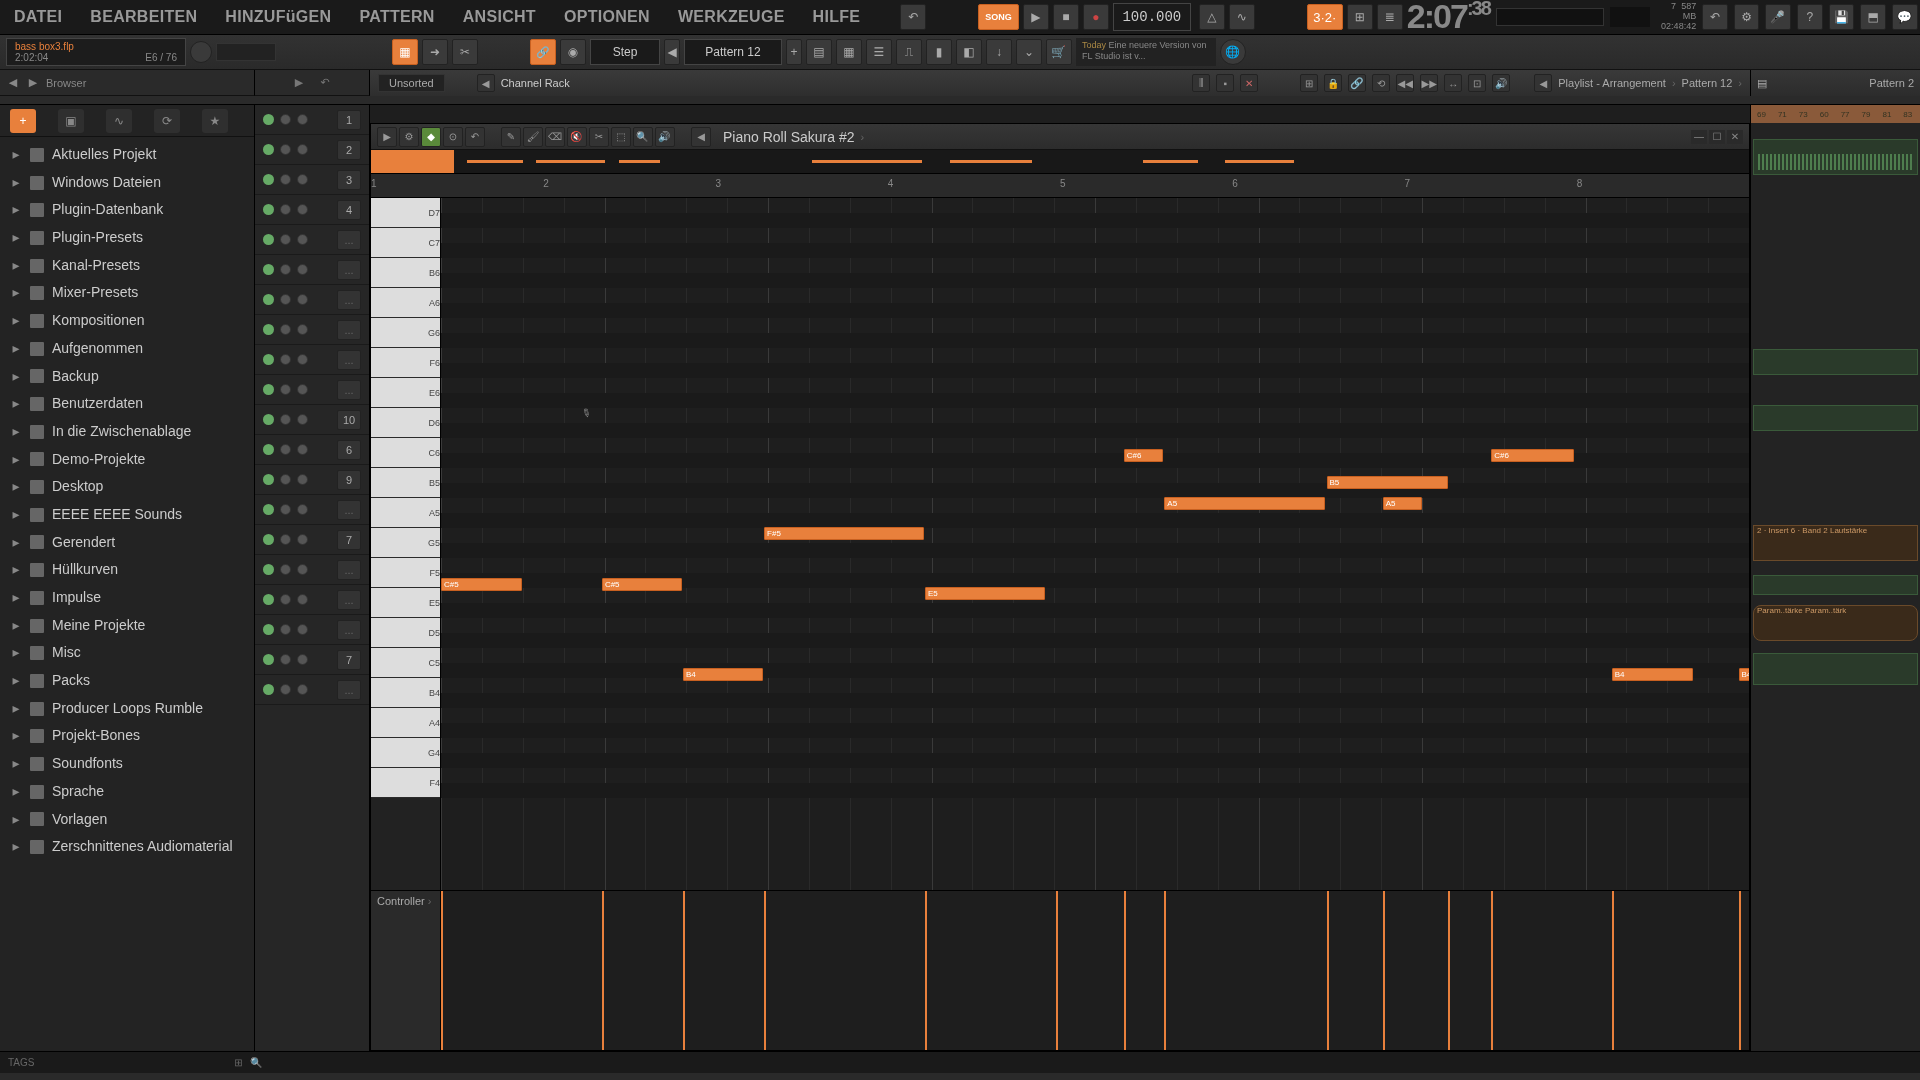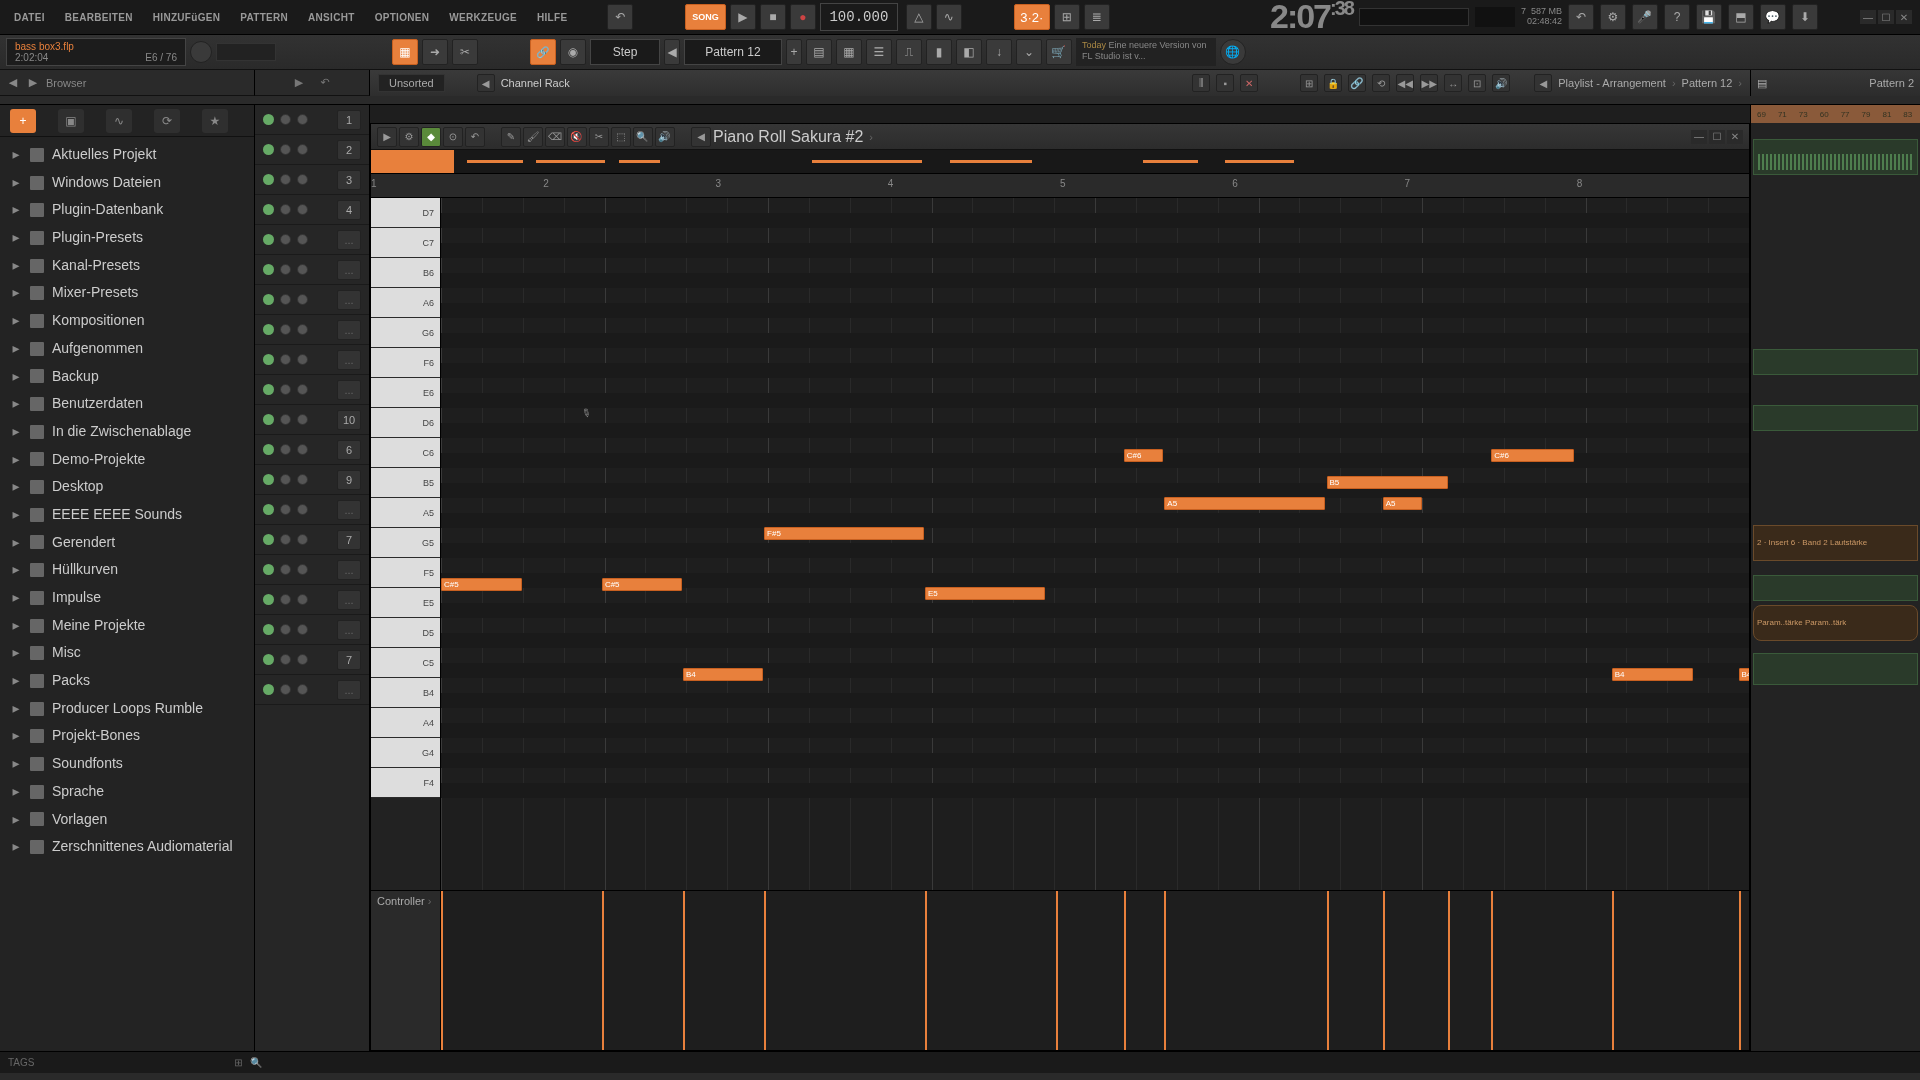"DATEI" .menu-items { font-size: 10px -> 16px; gap: 8px -> 16px }
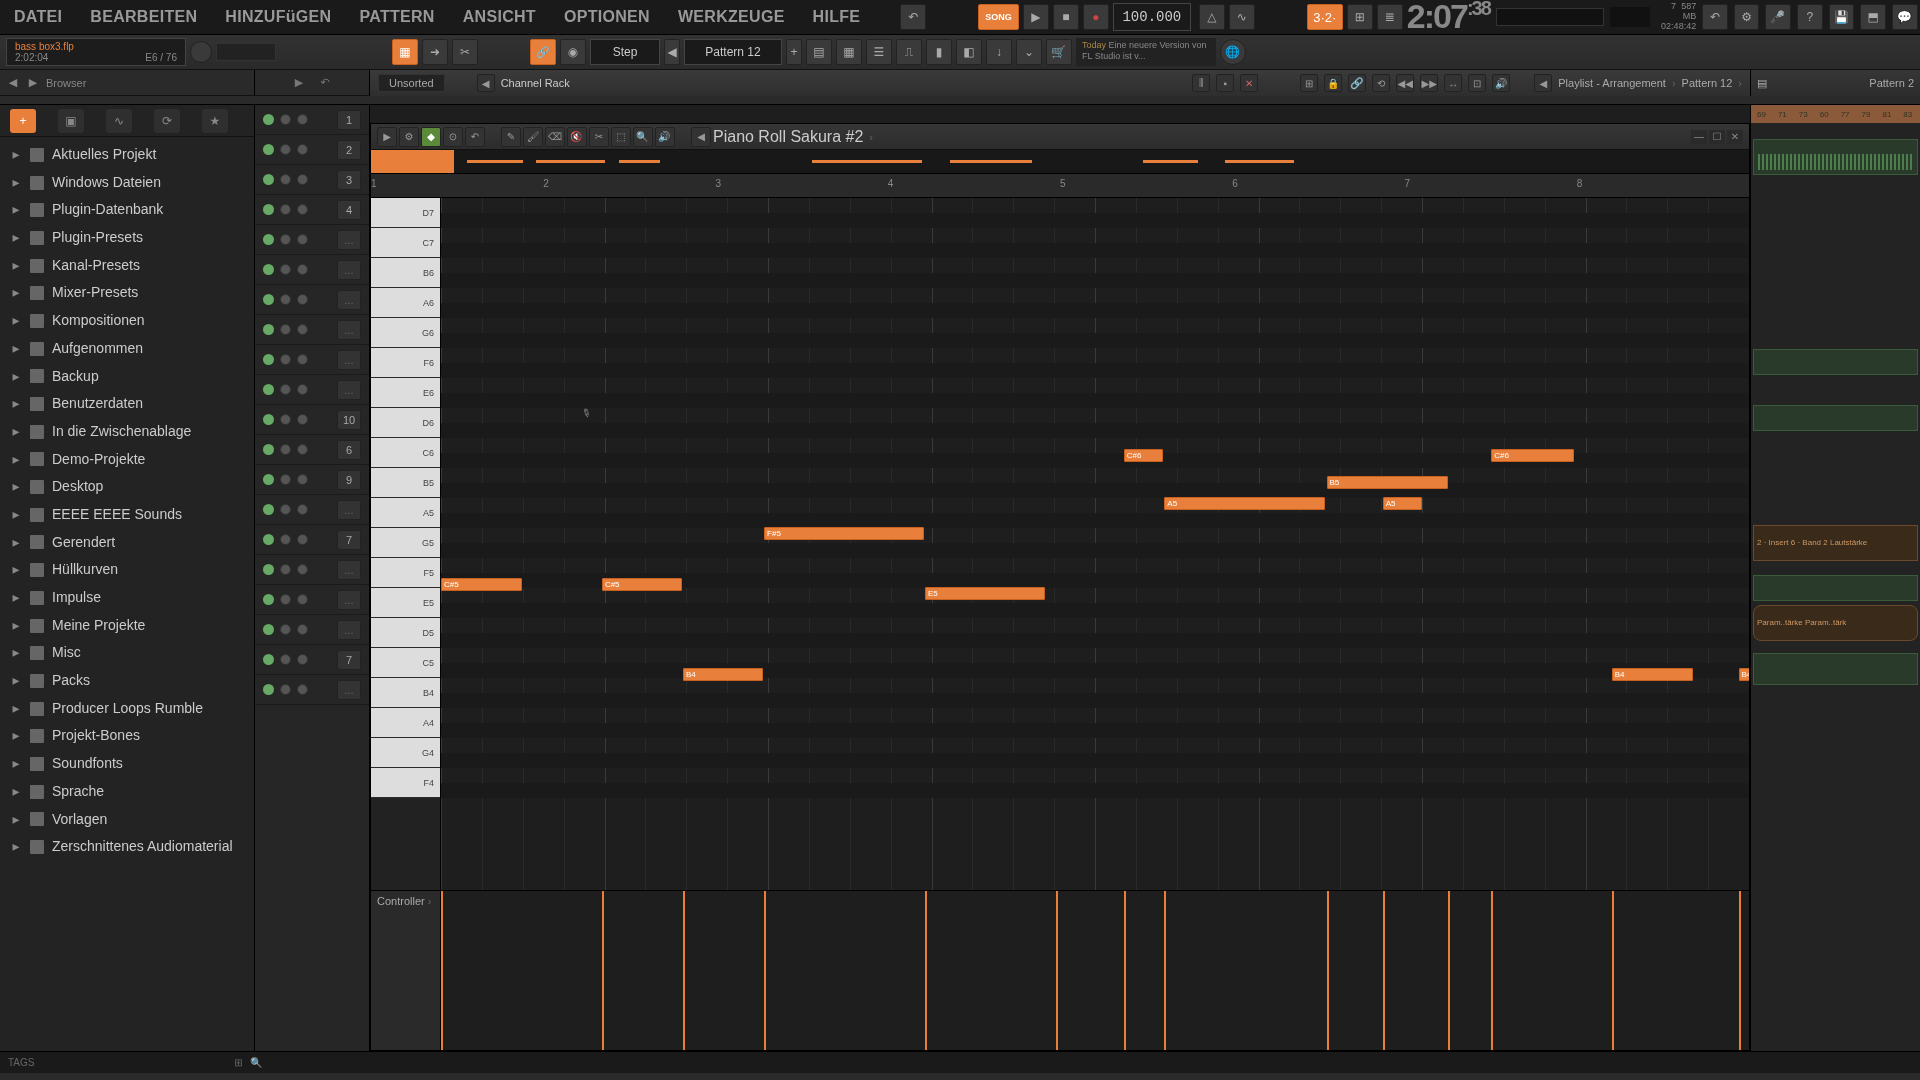"Piano Roll Sakura #2" .pr-title { font-size: 16px -> 14px; margin-left: none -> 10px }
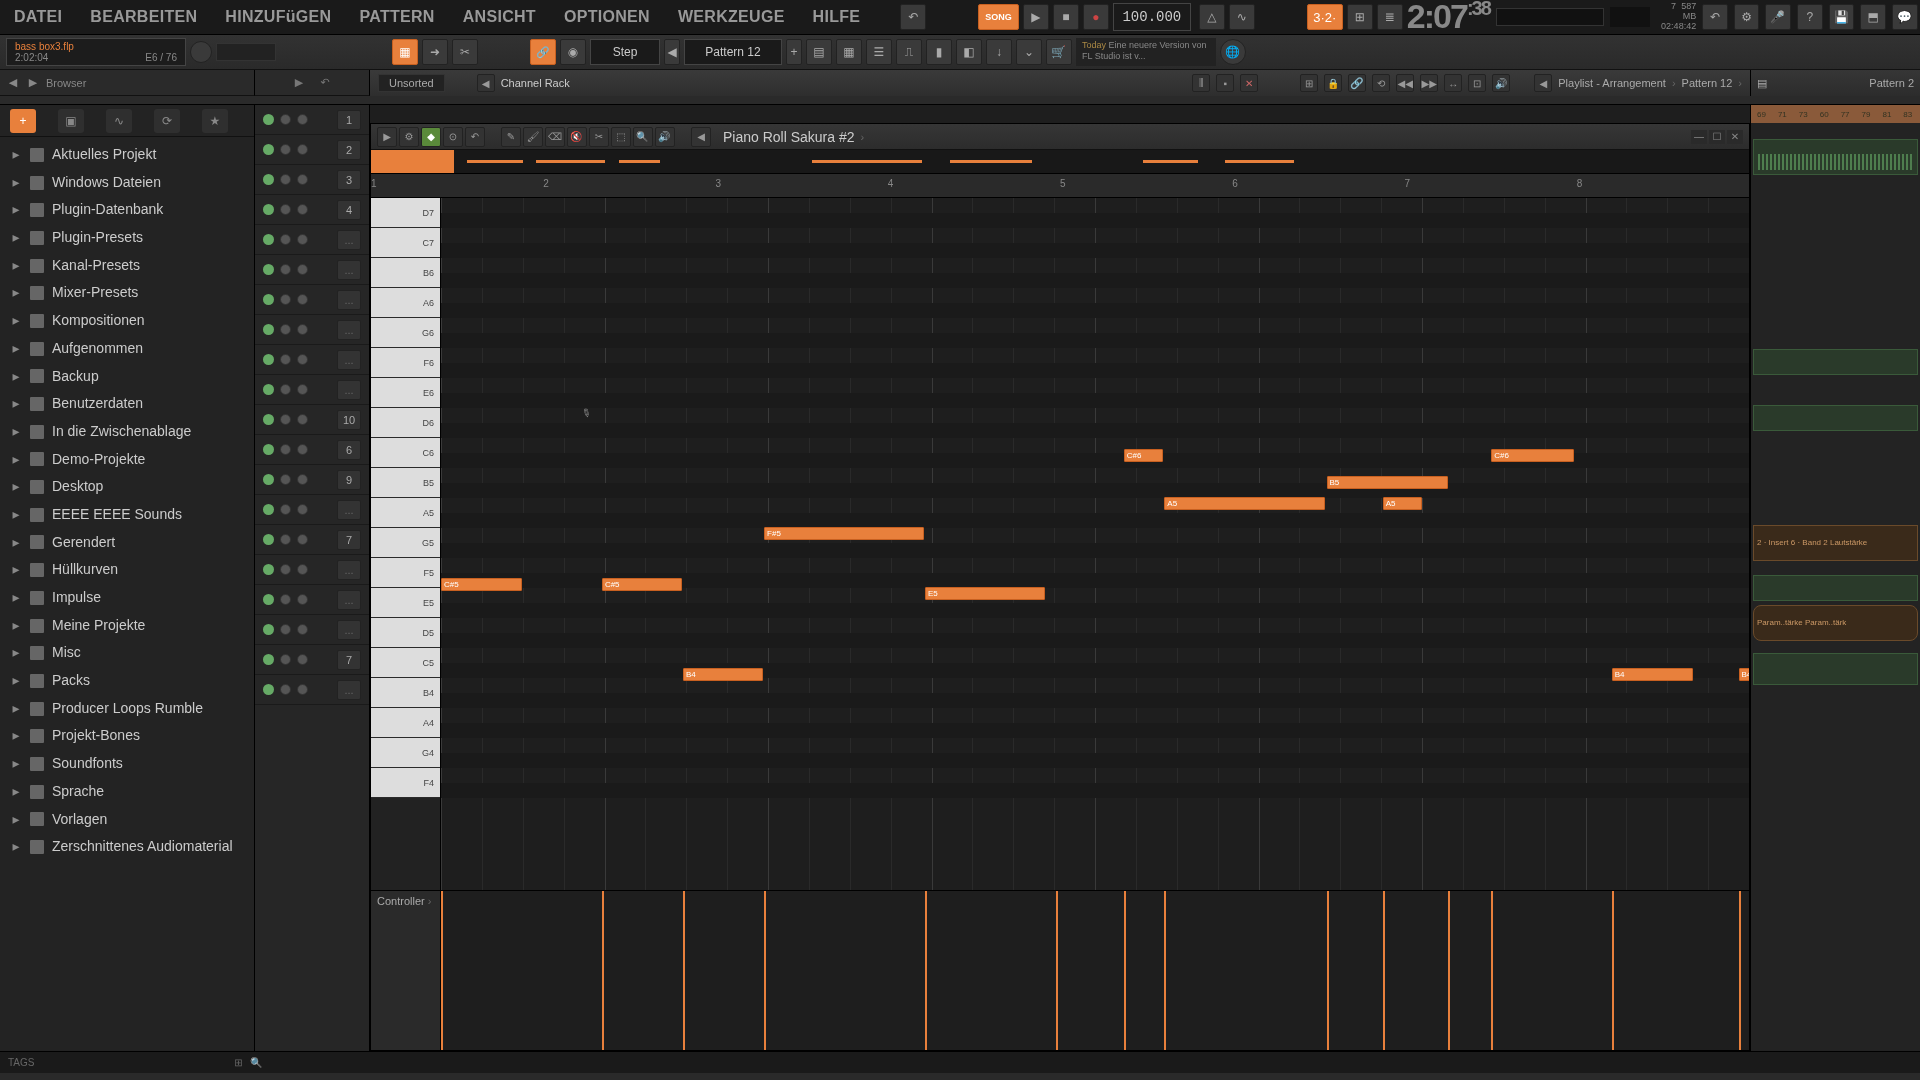"D7" .pr-keyrow { padding-right: 6px -> none }
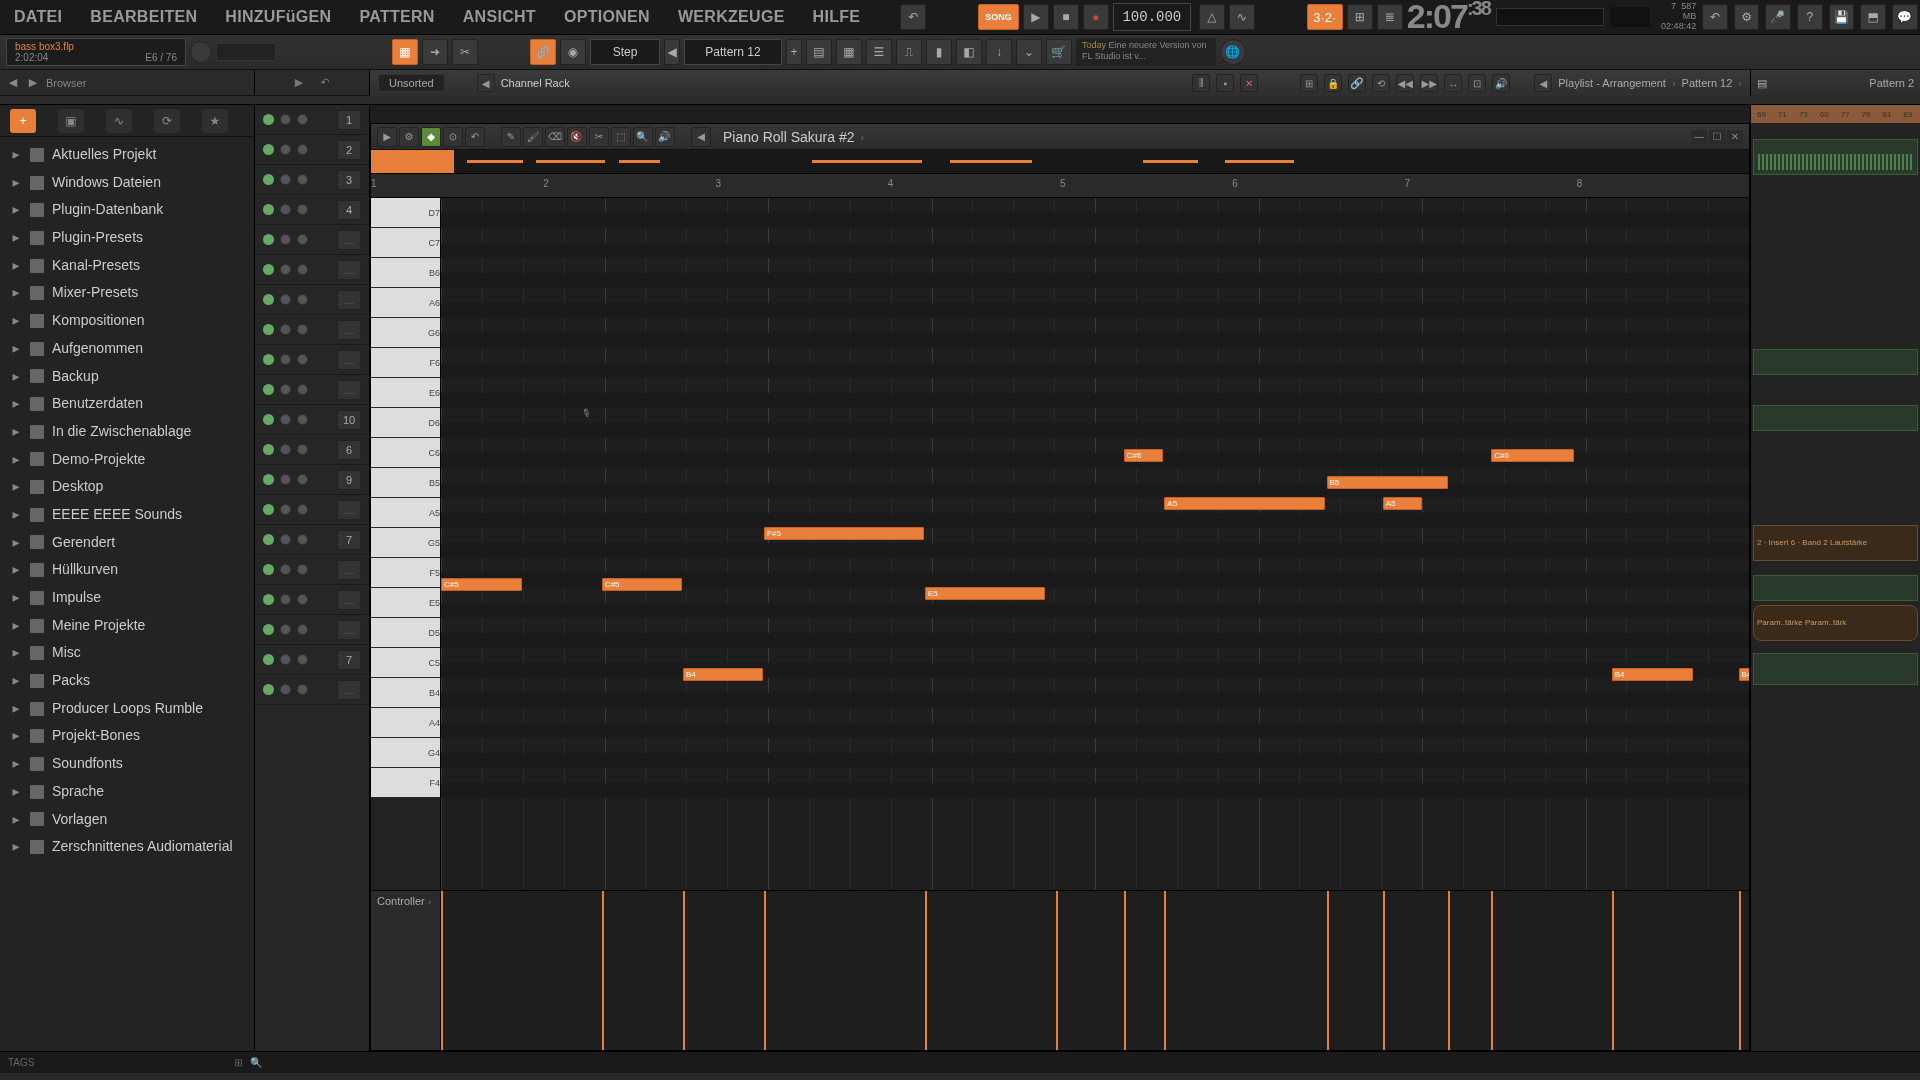"2 · Insert 6 ·" .pl-clip { padding: 12px 3px -> 0 3px }
